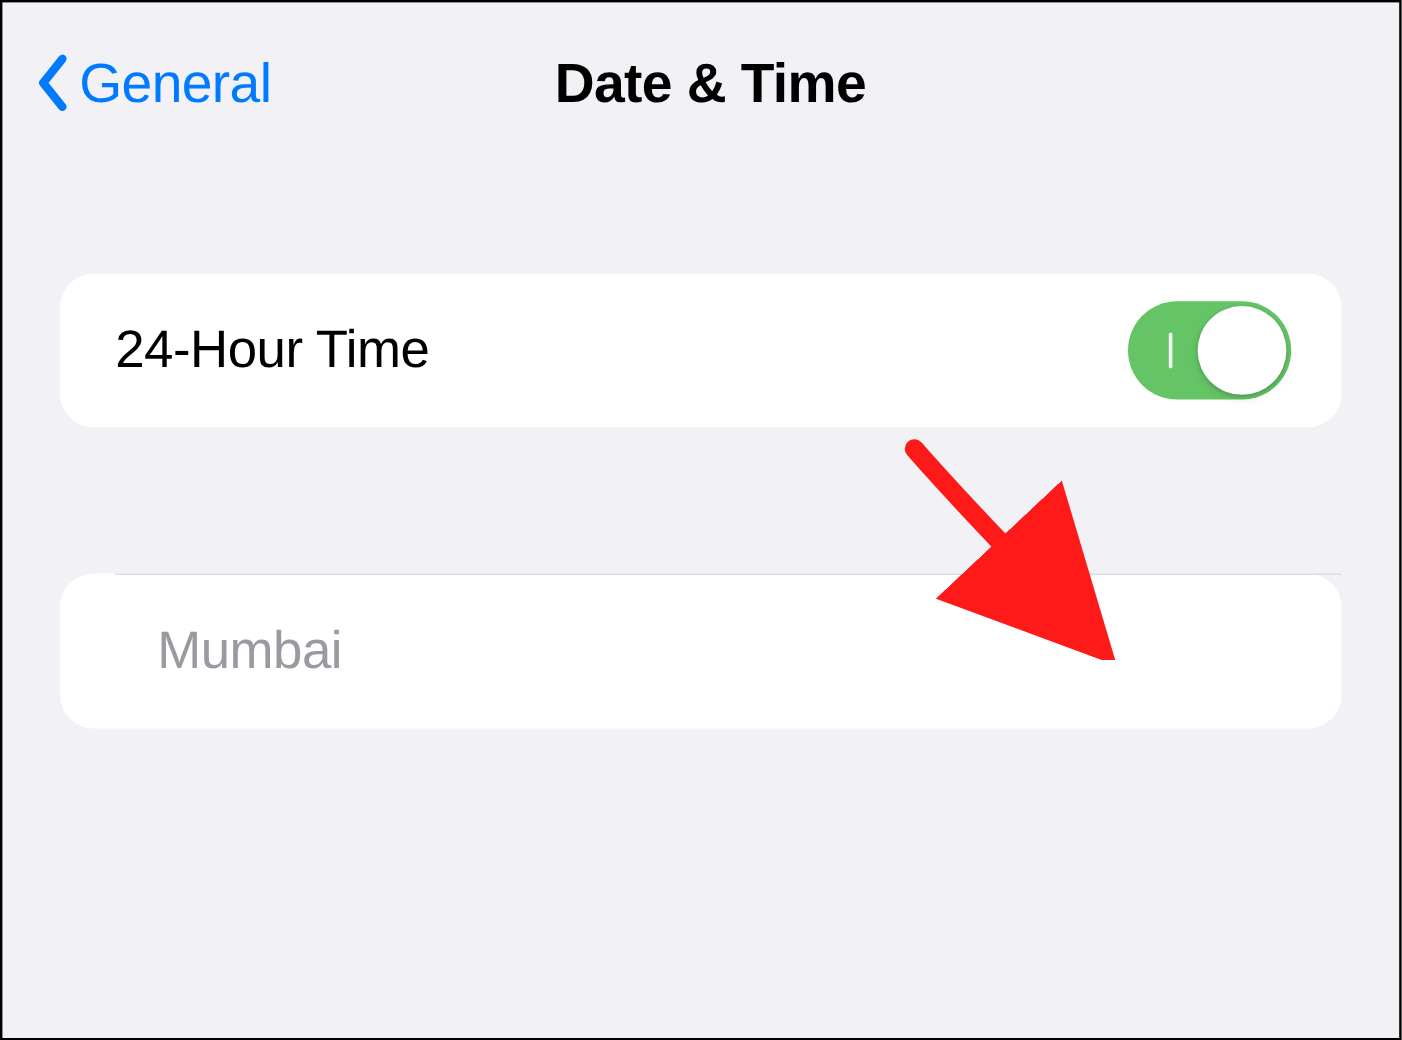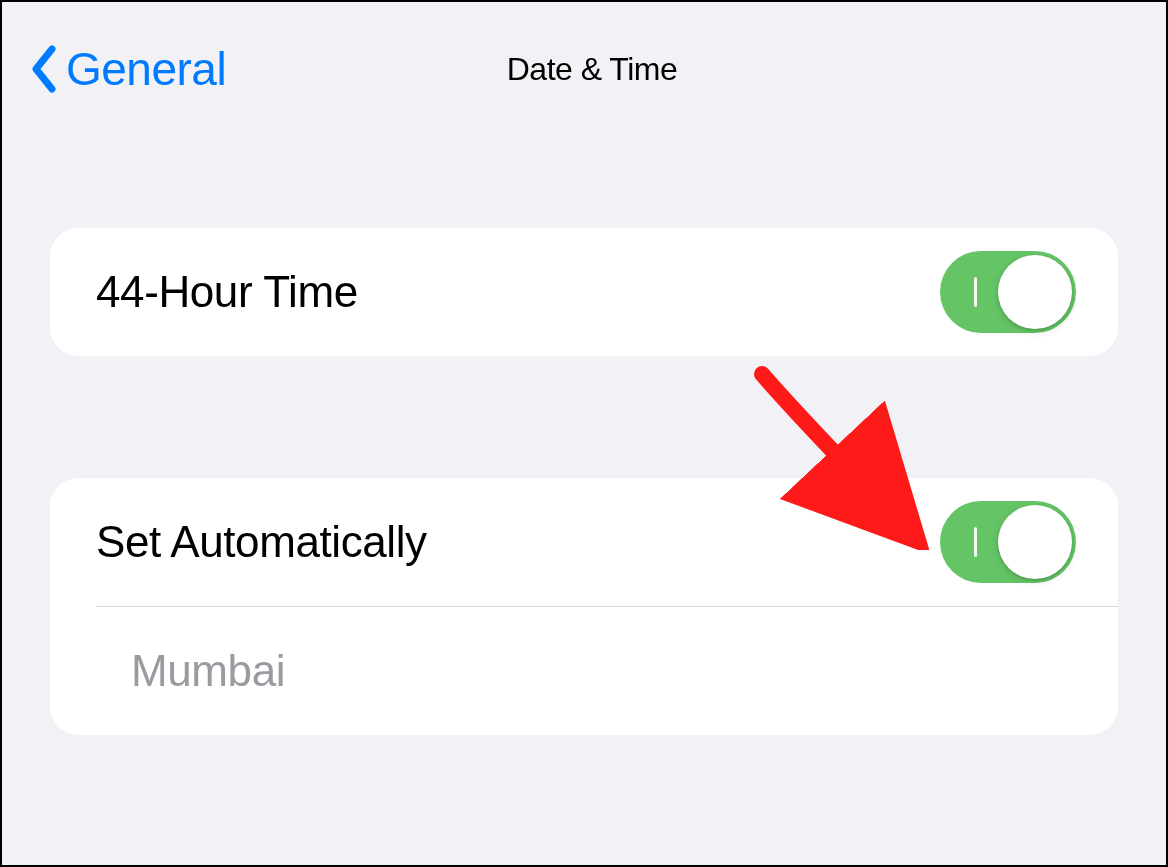"Date & Time" .title { font-size: 32px -> 46px; font-weight: 400 -> 700 }
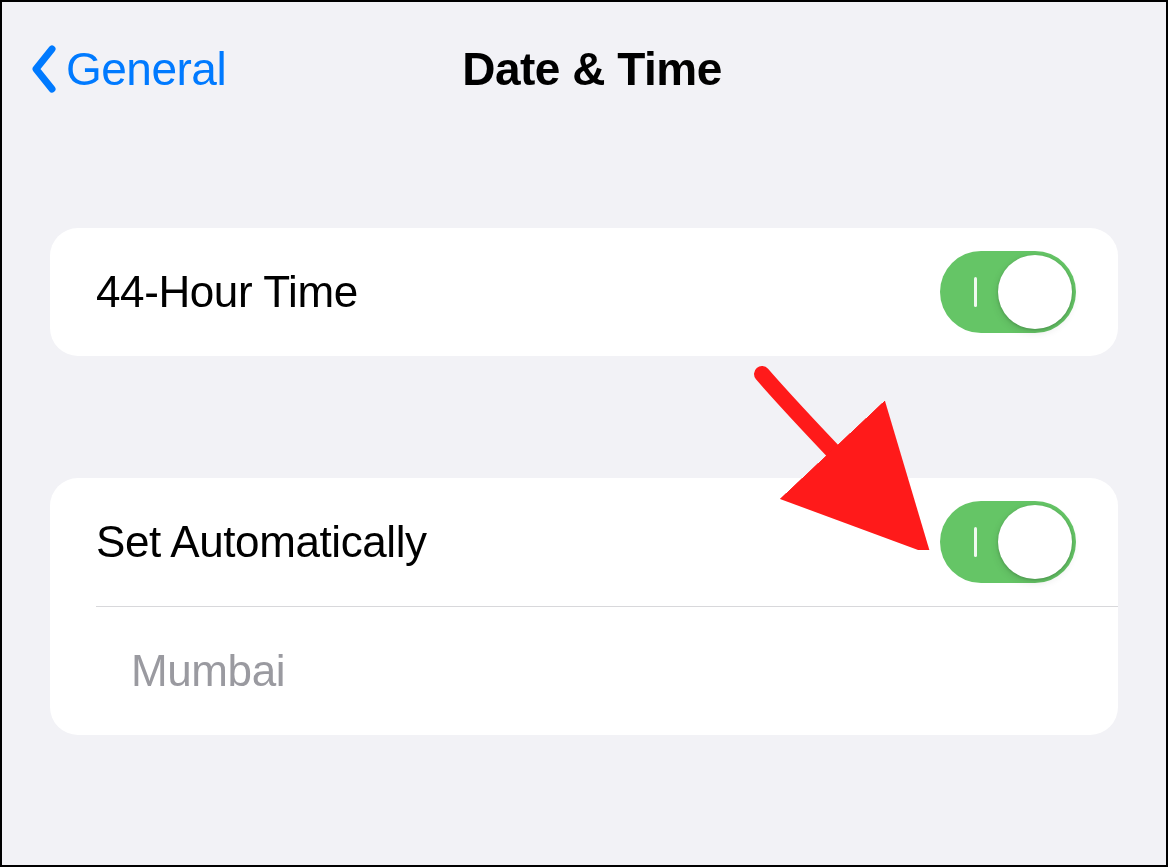"44-Hour Time" span.row-label { text: 44-Hour -> 24-Hour }
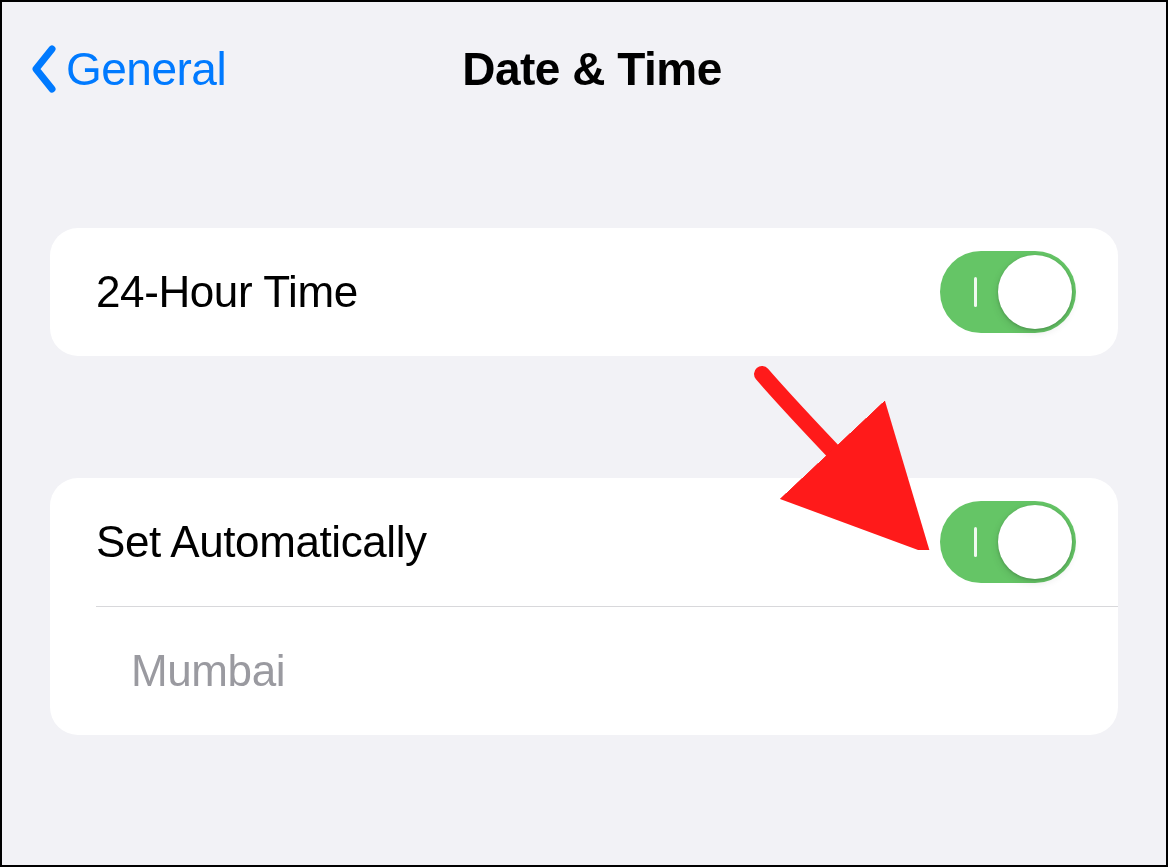"Set Automatically" div.row { html: <div> <span>Set Automatically</span> <div> <span></span> <span></span> </div> </div> -> none }
